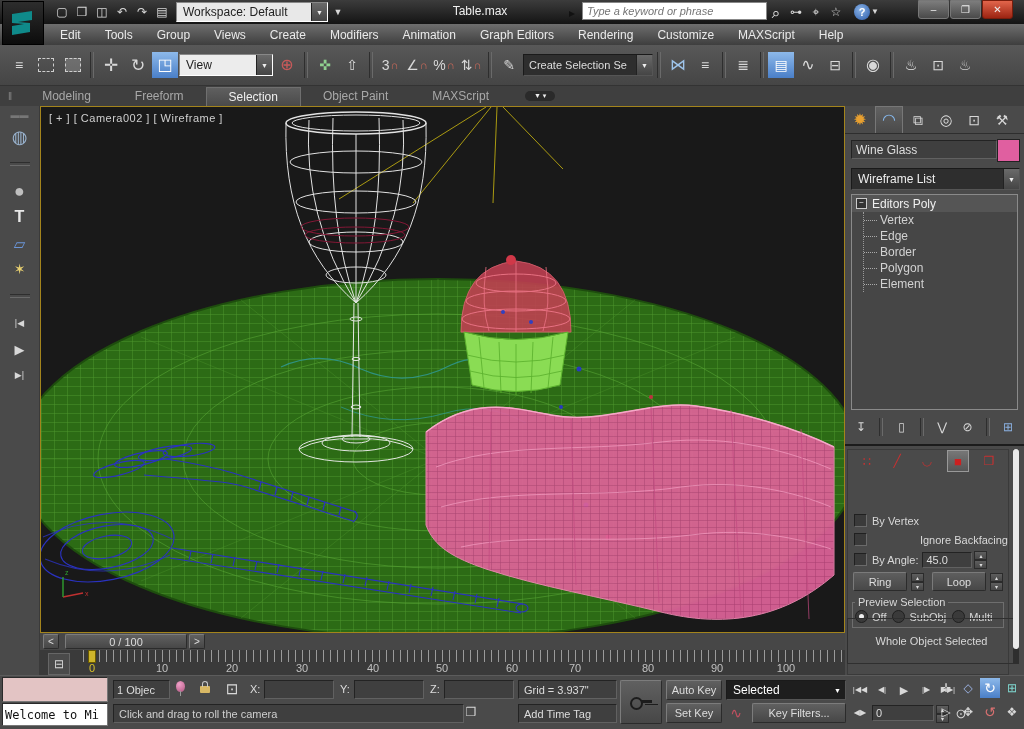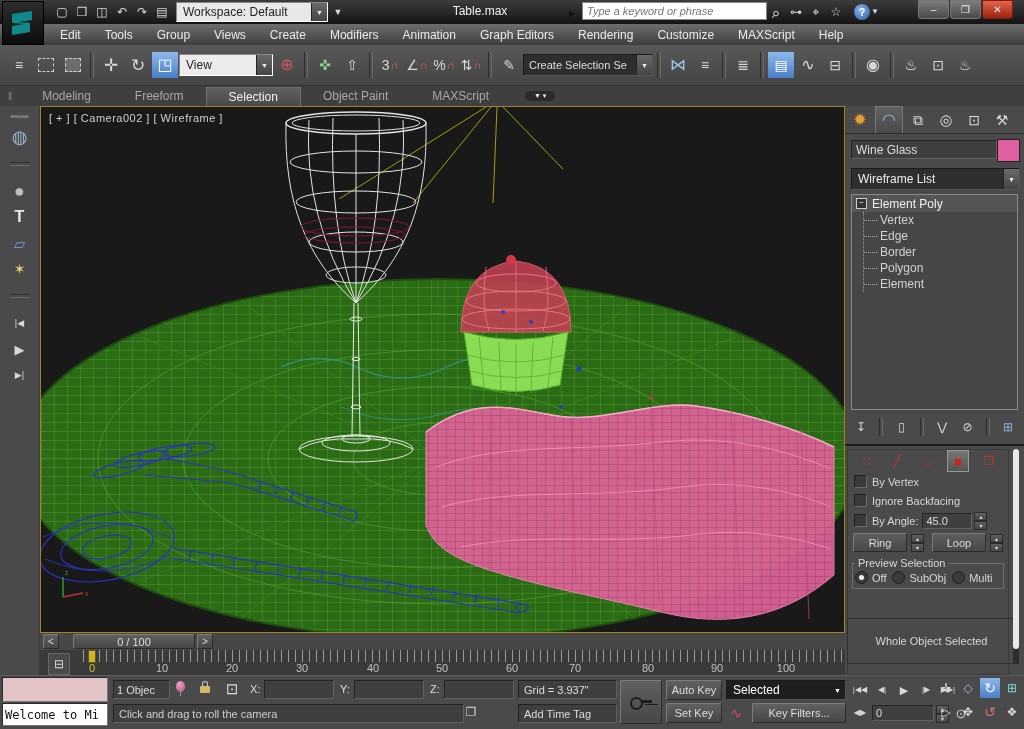"Element Poly" span { text: Element -> Editors }
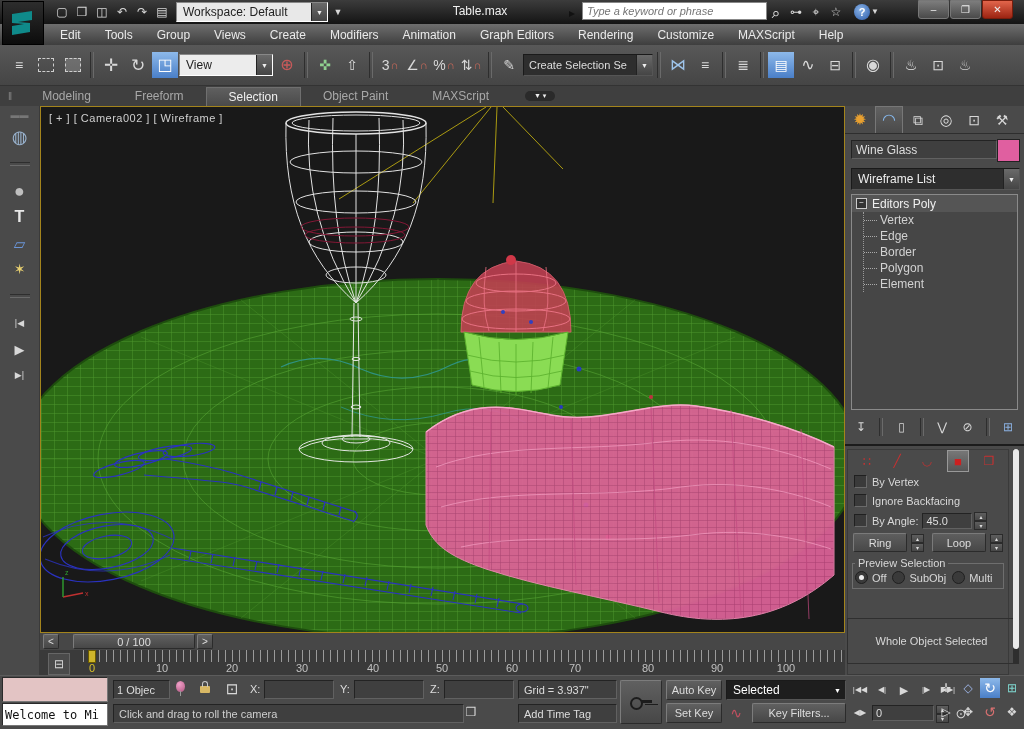"By Vertex" div.row { margin-top: none -> 39px }
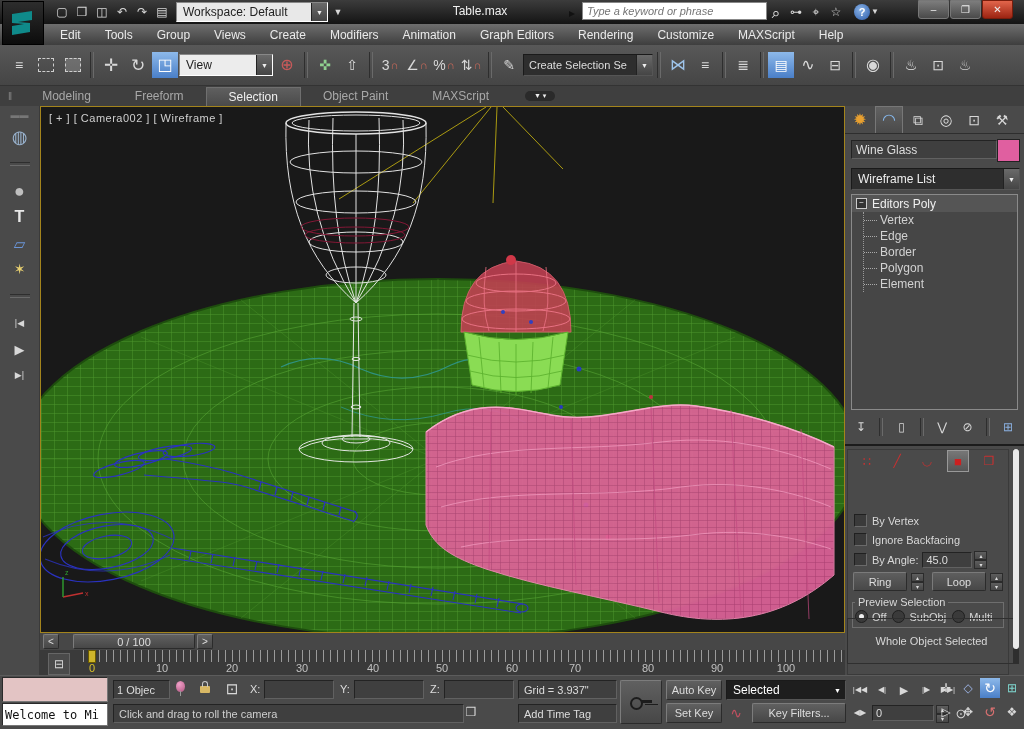"Ignore Backfacing" div.row { justify-content: none -> space-between }
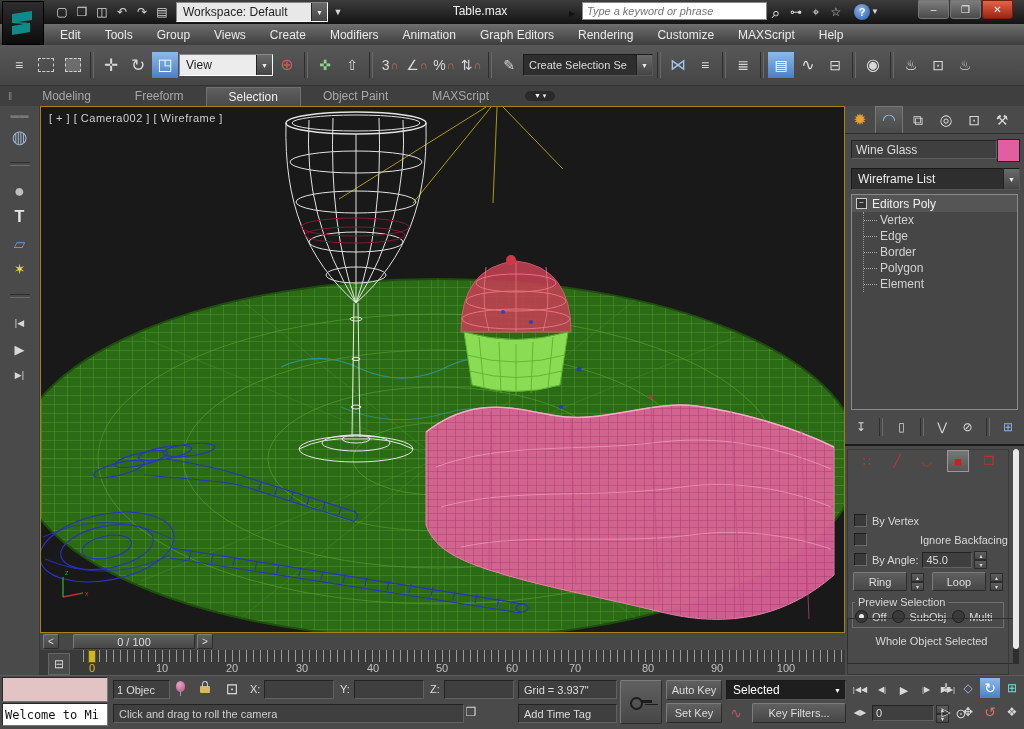"0 / 100" span.b3 { margin-left: 14px -> 6px }
